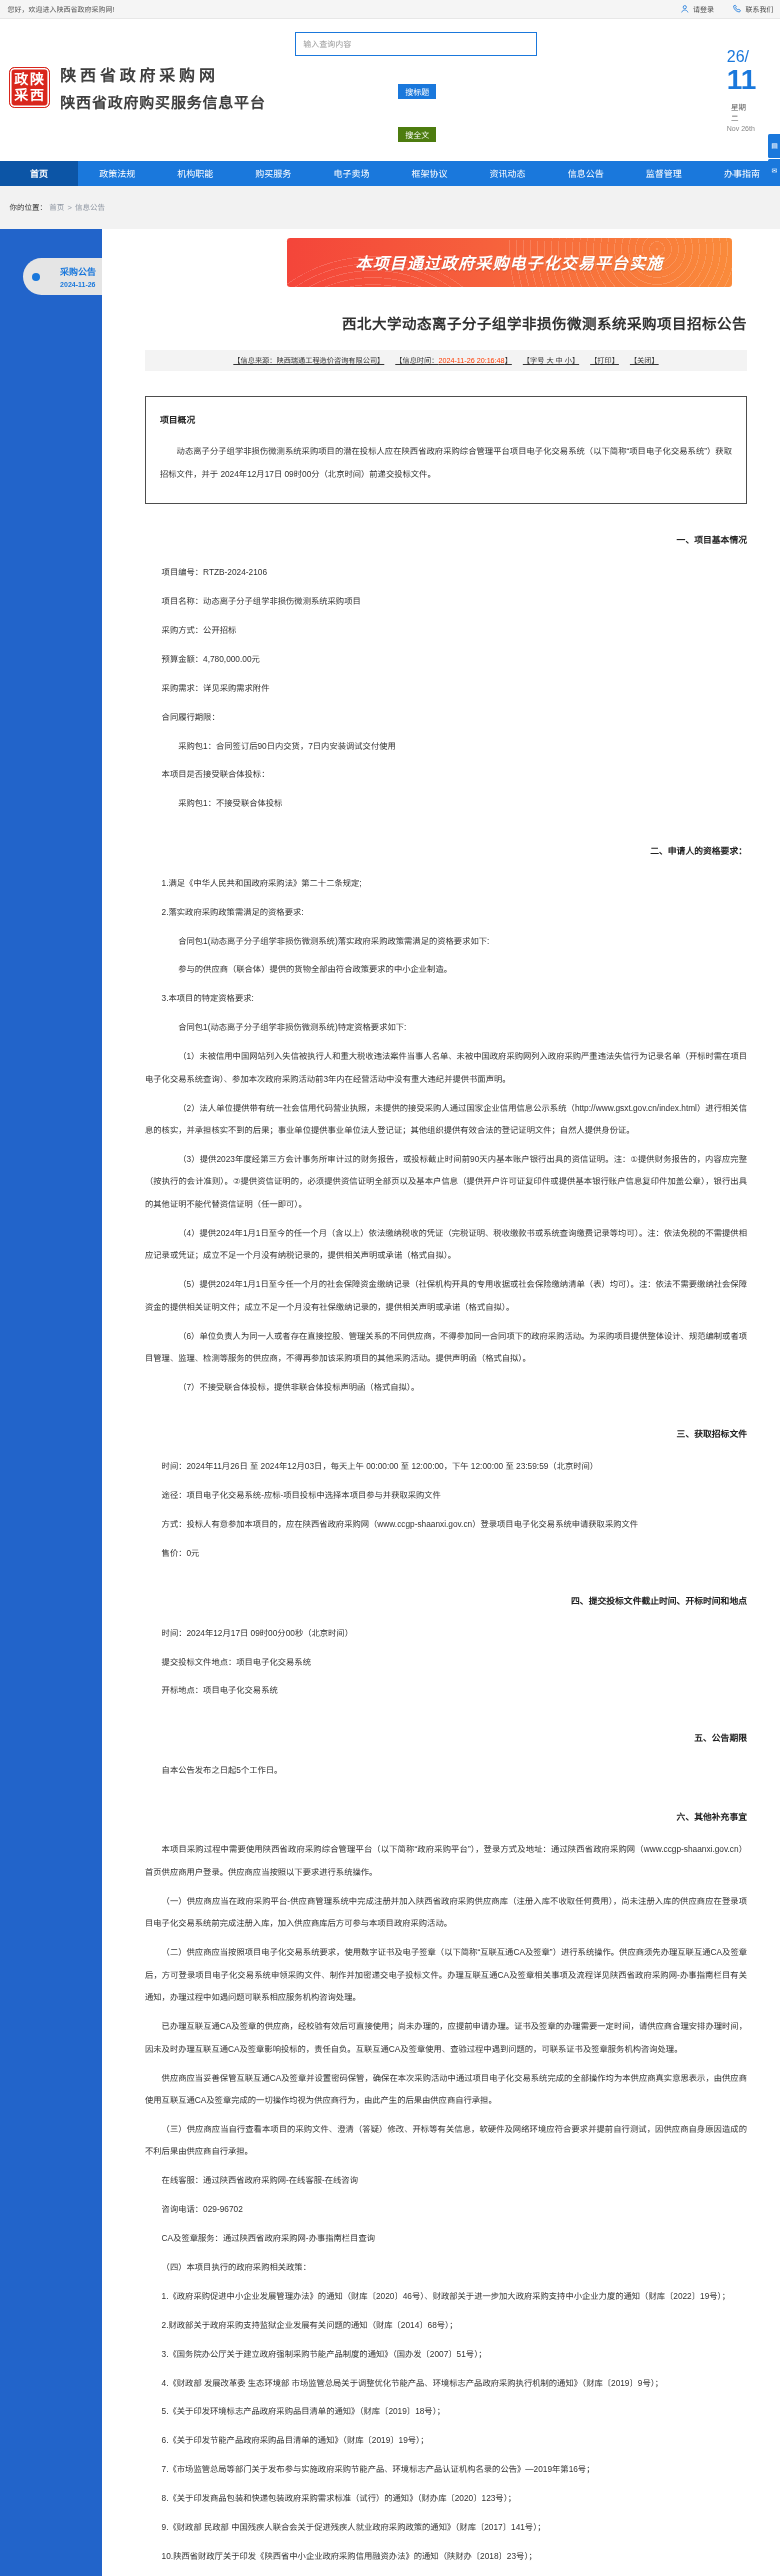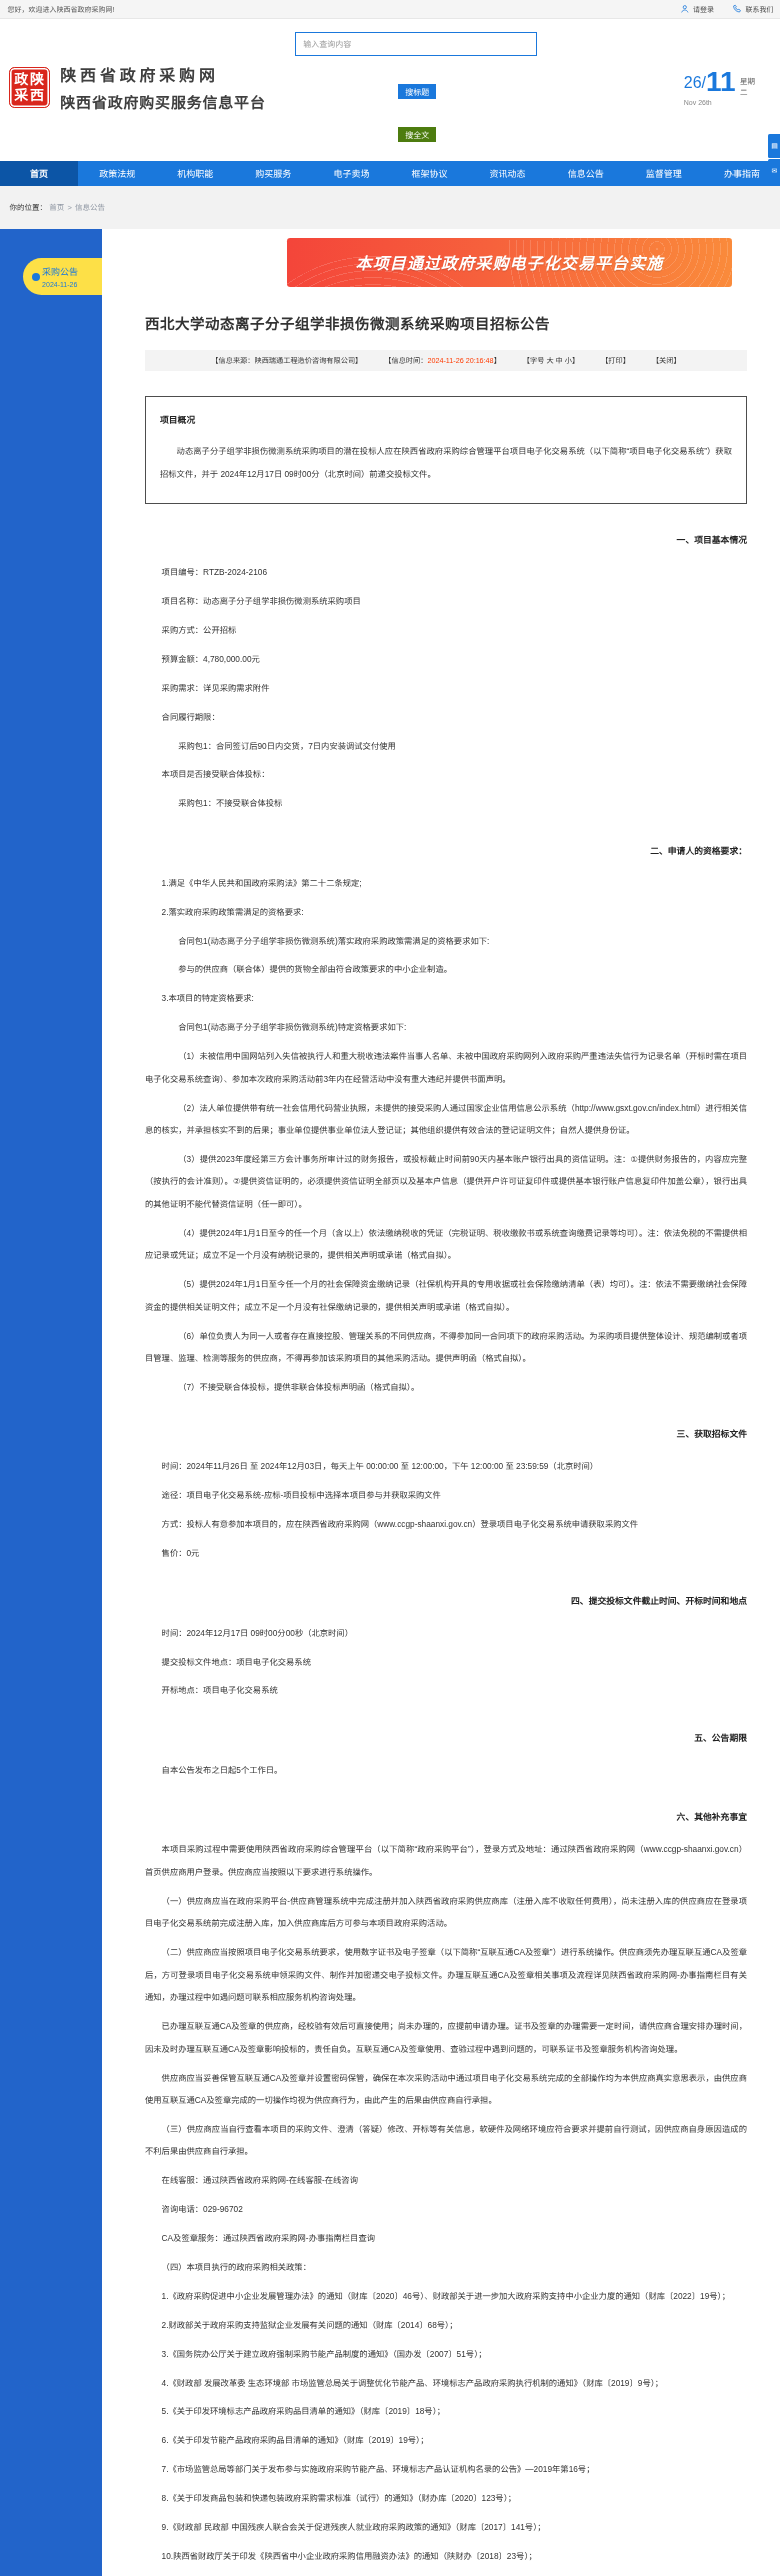"26/" .date-row { flex-direction: none -> column }
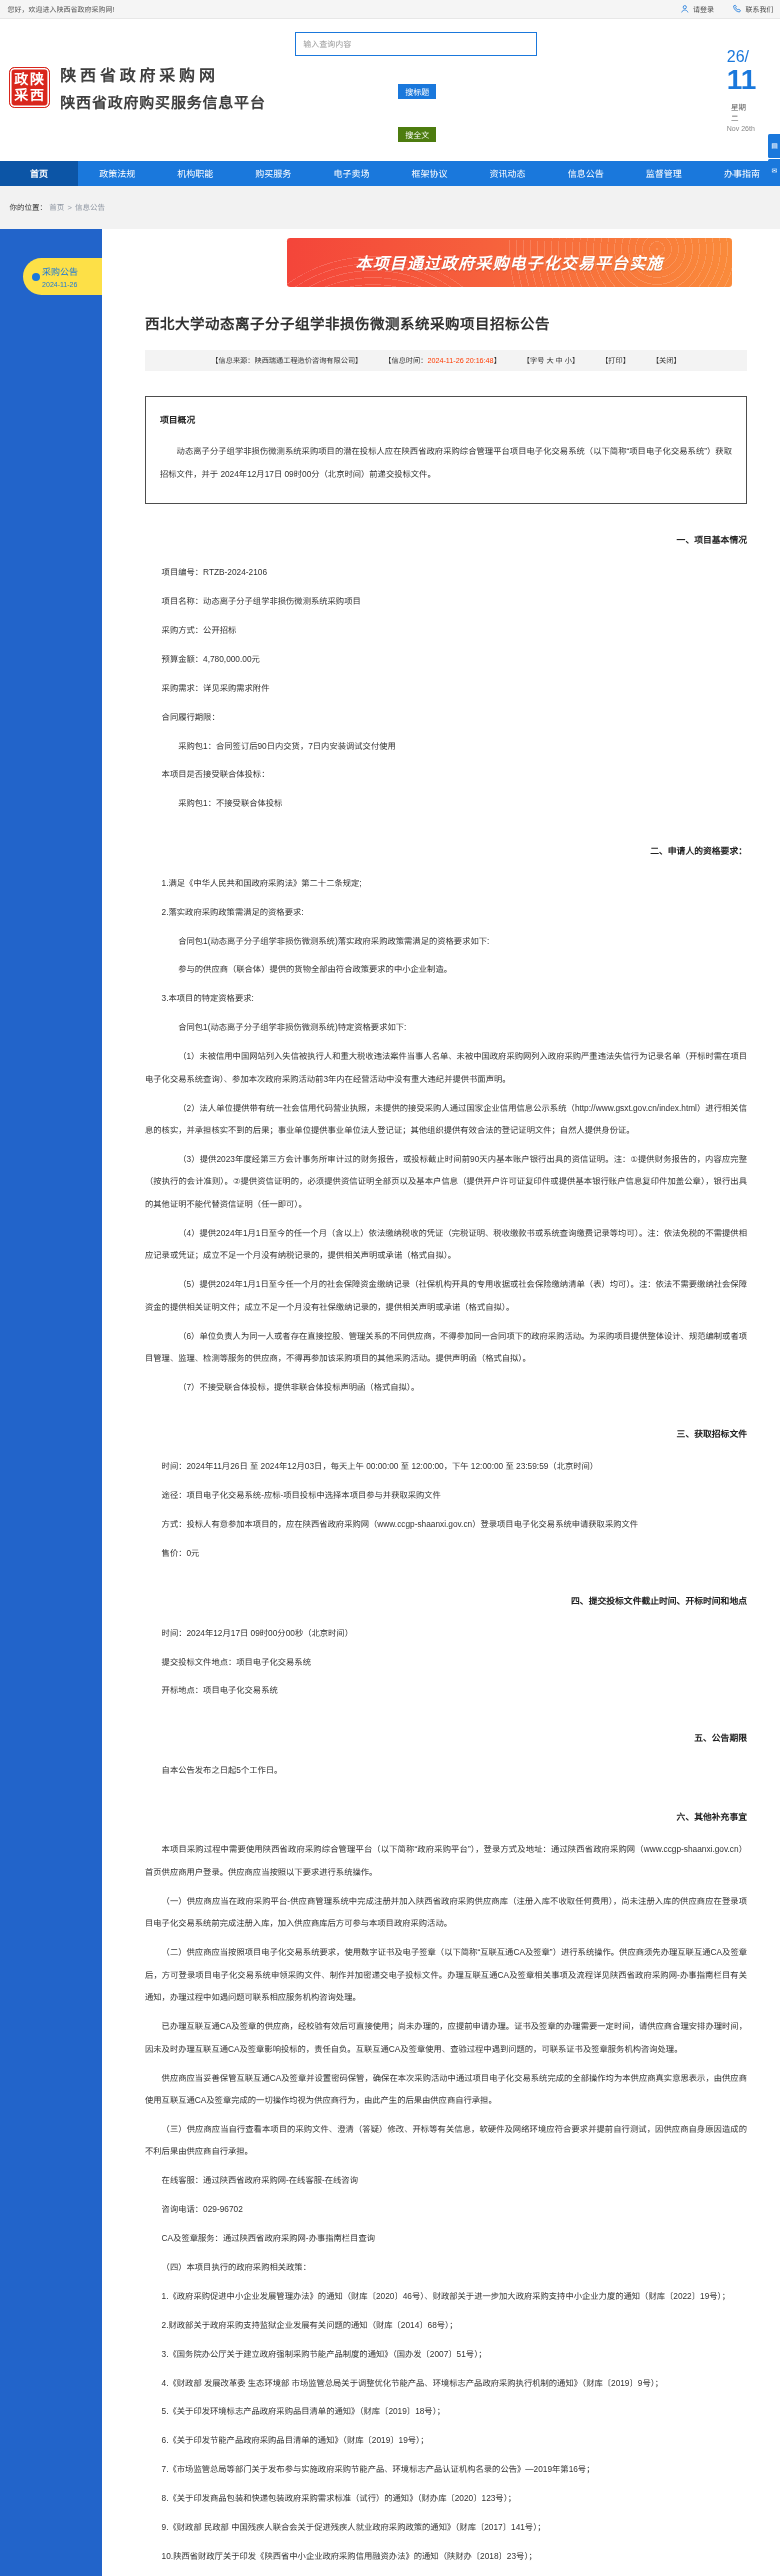"采购公告" .side-pill { background: #fde047 -> #e5e5e5; font-weight: none -> bold; gap: 2px -> 20px }
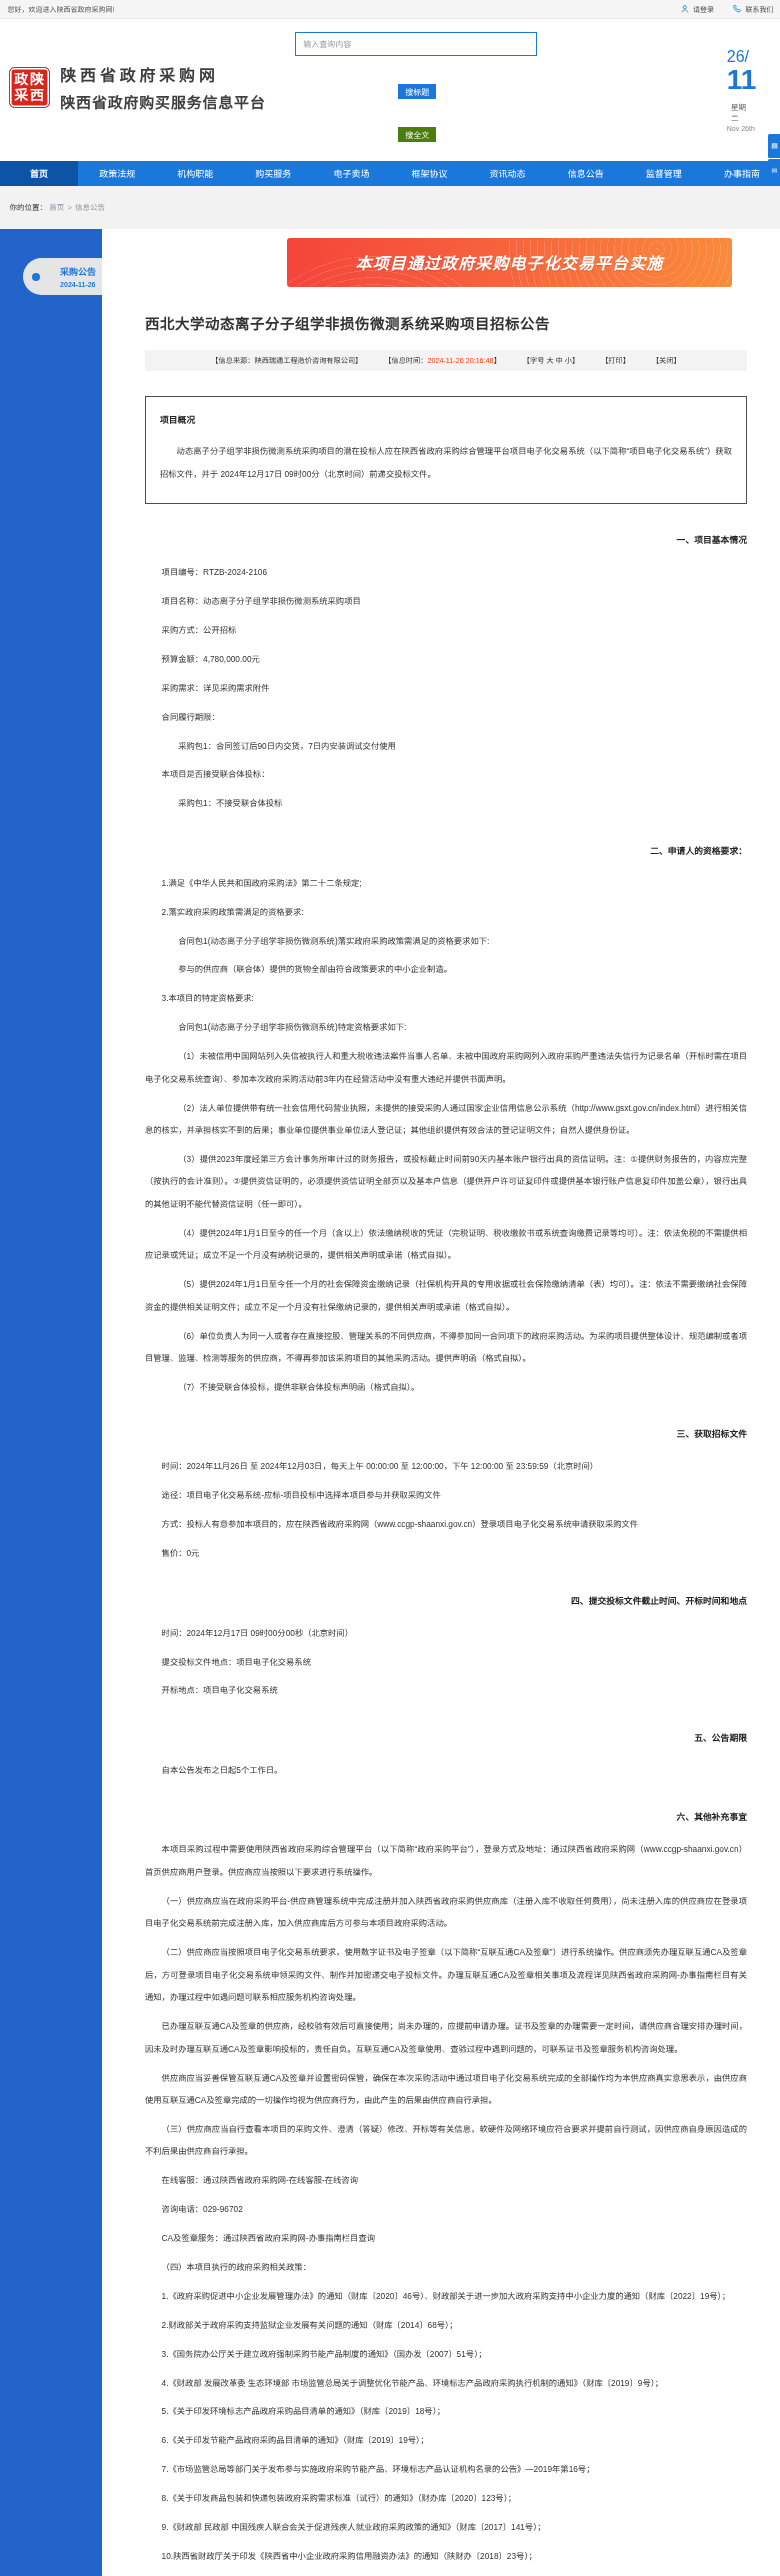"西北大学动态离子分子组学非损伤微测系统采购项目招标公告" .art-title { text-align: left -> right }
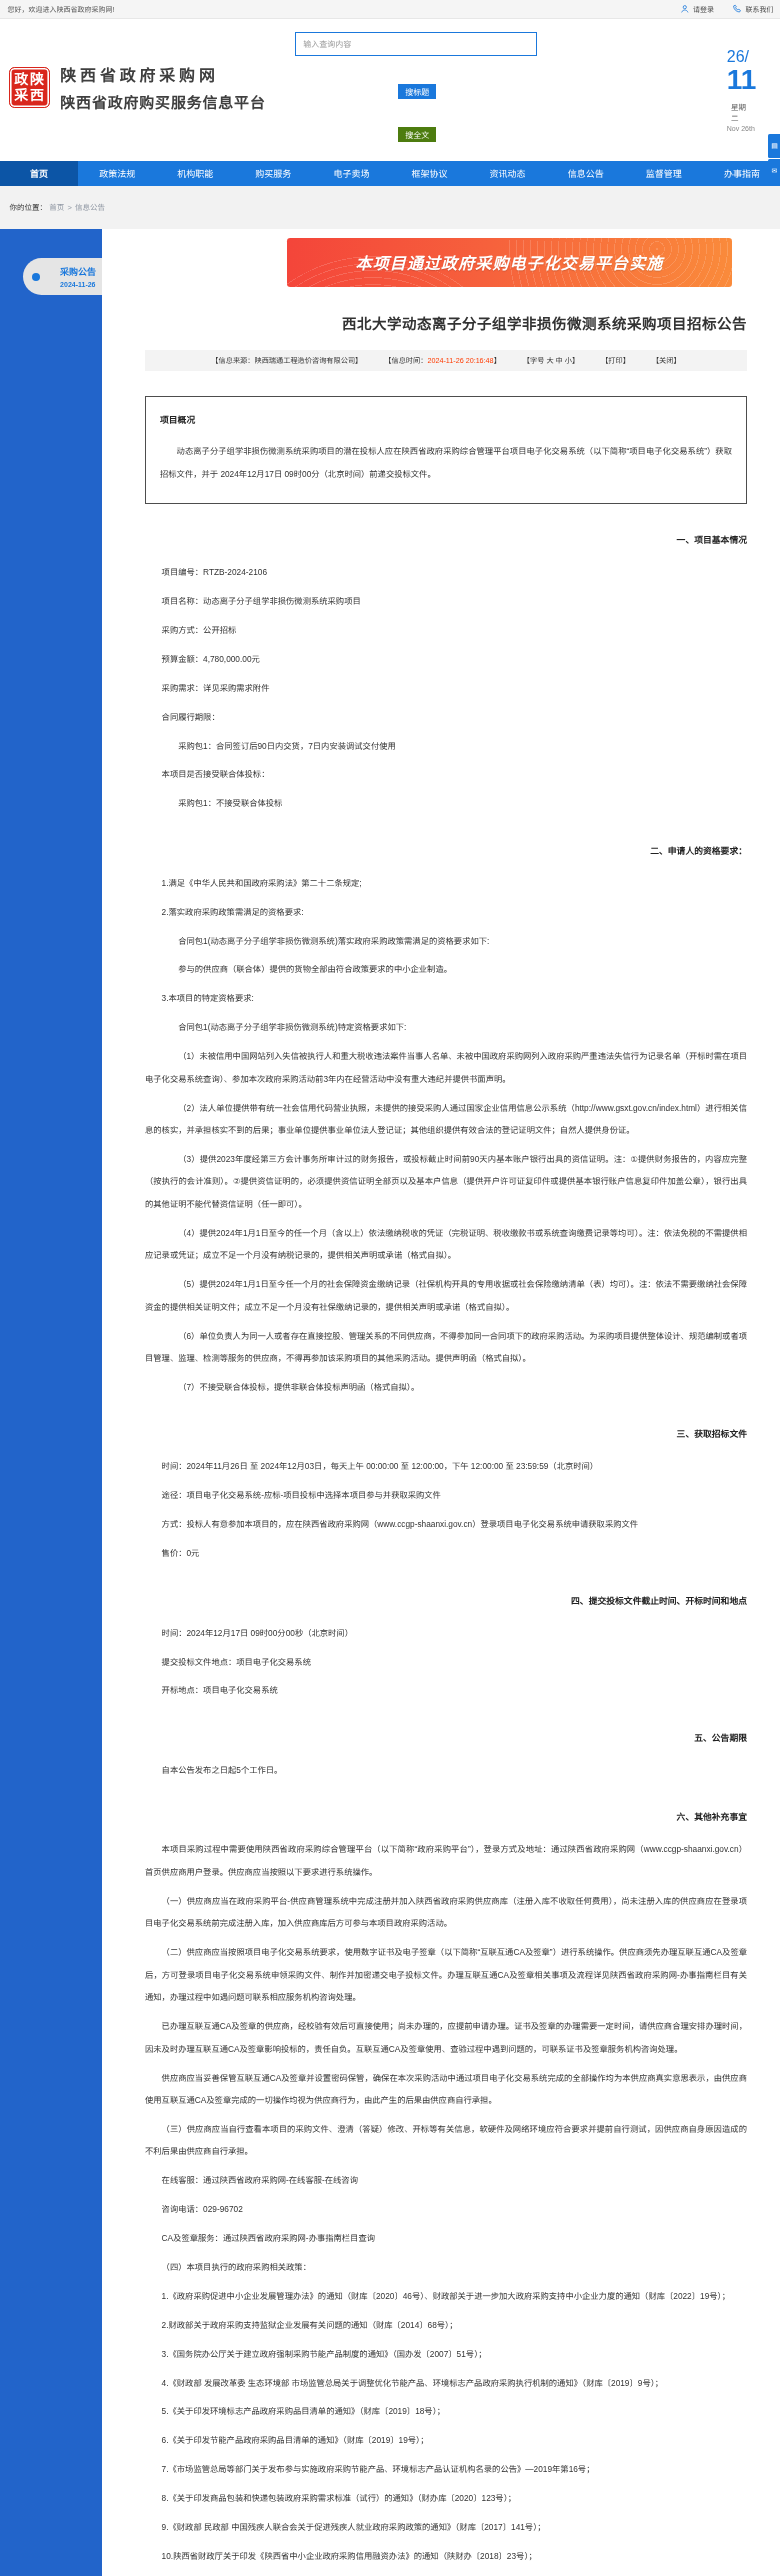"【信息来源：陕西瑞通工程造价咨询有限公司】" .meta-bar { gap: 22px -> 11px; text-decoration: none -> underline }
